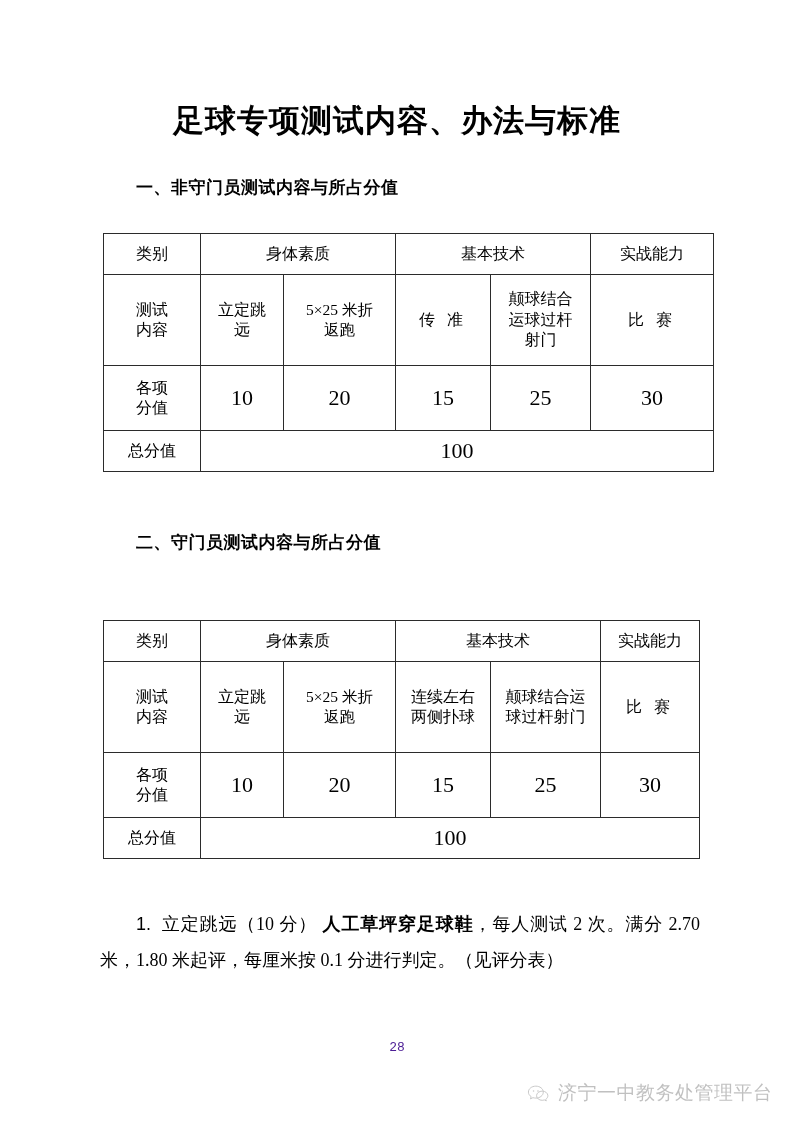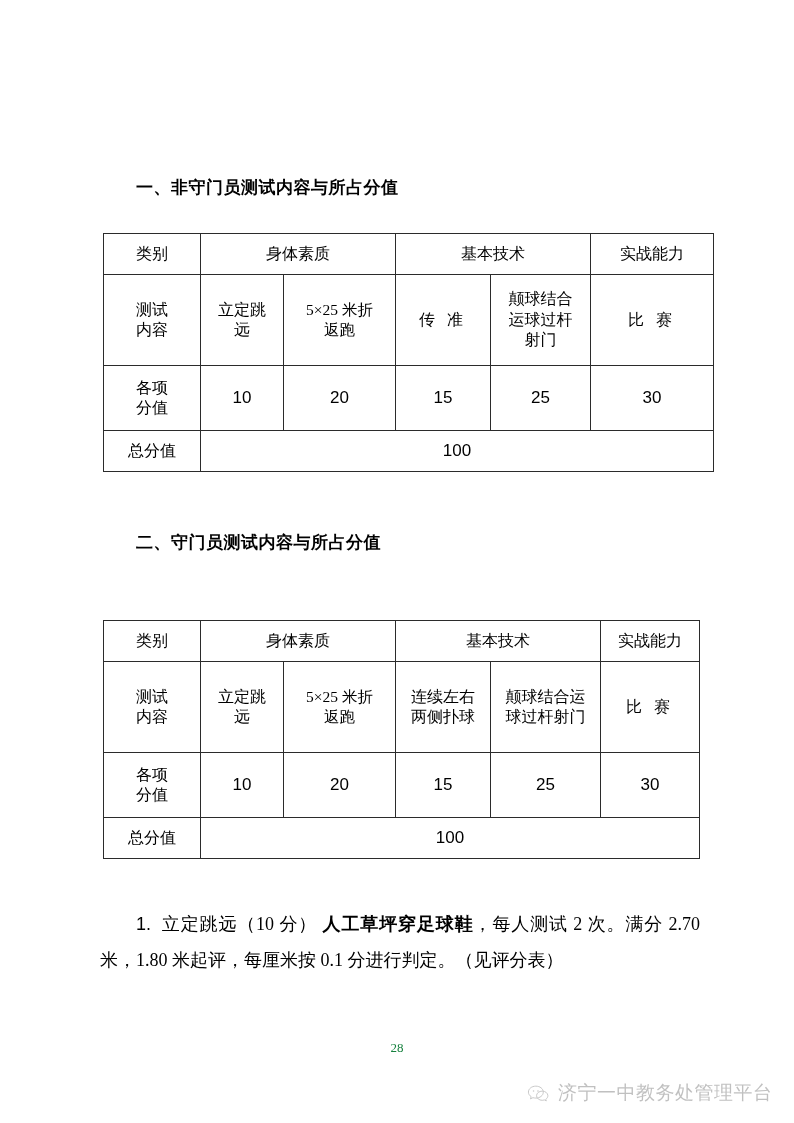"足球专项测试内容、办法与标准" div.doc-title { html: none -> <div>足球专项测试内容、办法与标准</div> }
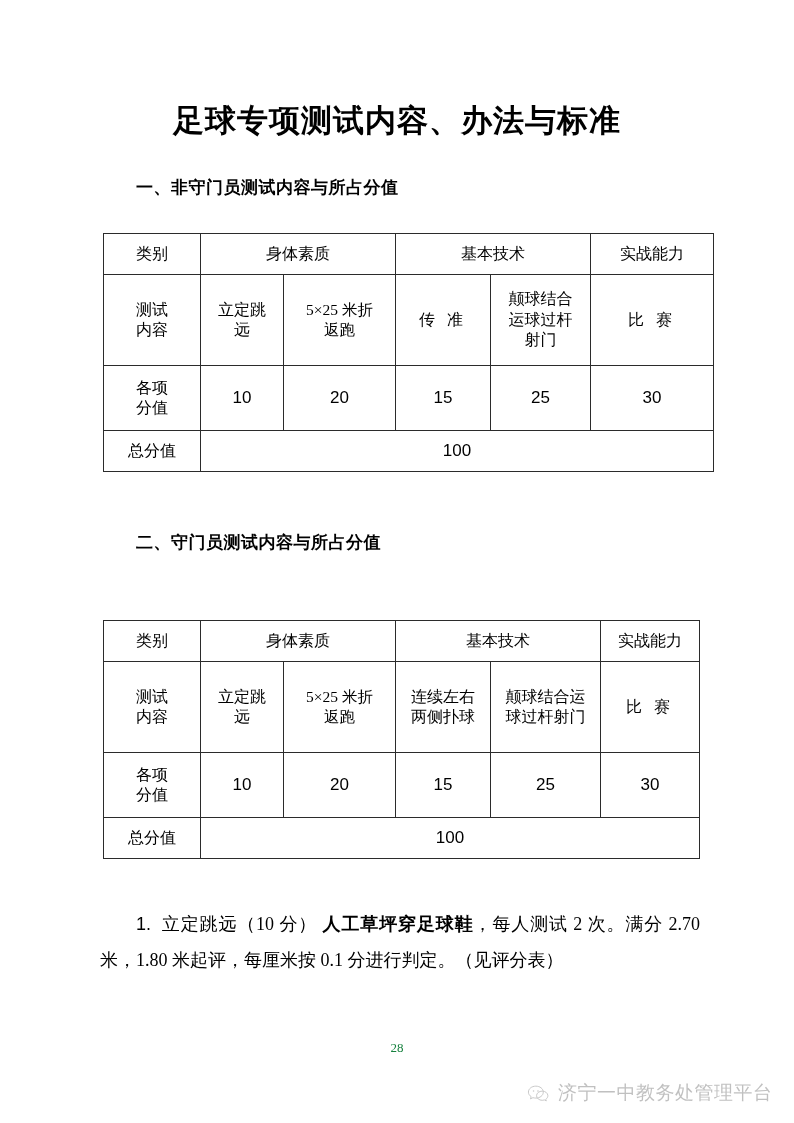"10" .score-table td.num { font-family: Liberation Sans, sans-serif -> Liberation Serif, serif; font-size: 17px -> 22px }
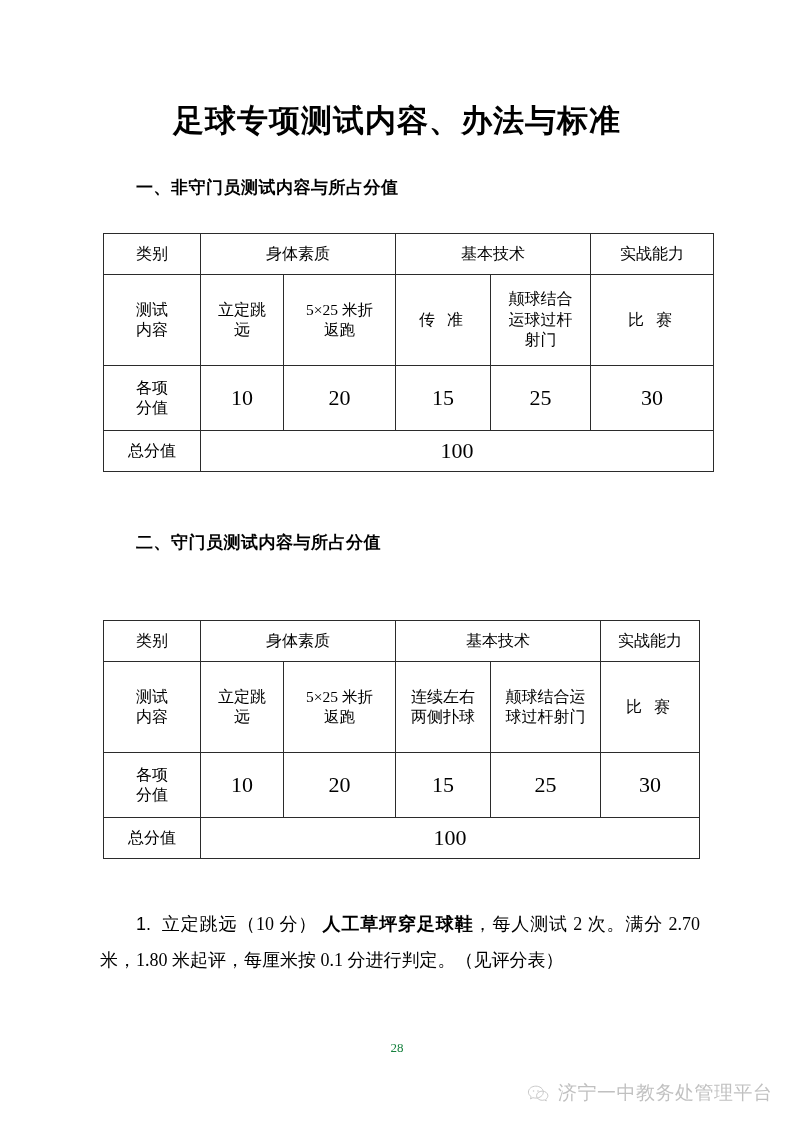"28" .page-number { color: #15803d -> #4c1d95; font-family: Liberation Serif, serif -> Liberation Mono, monospace }
